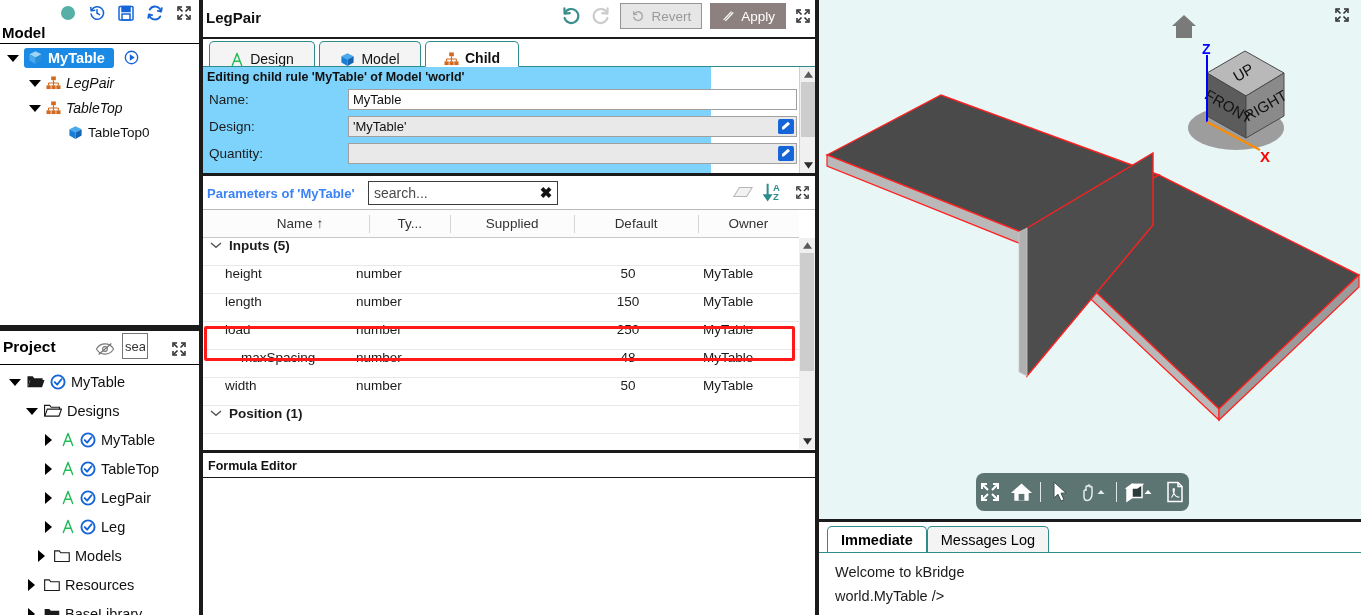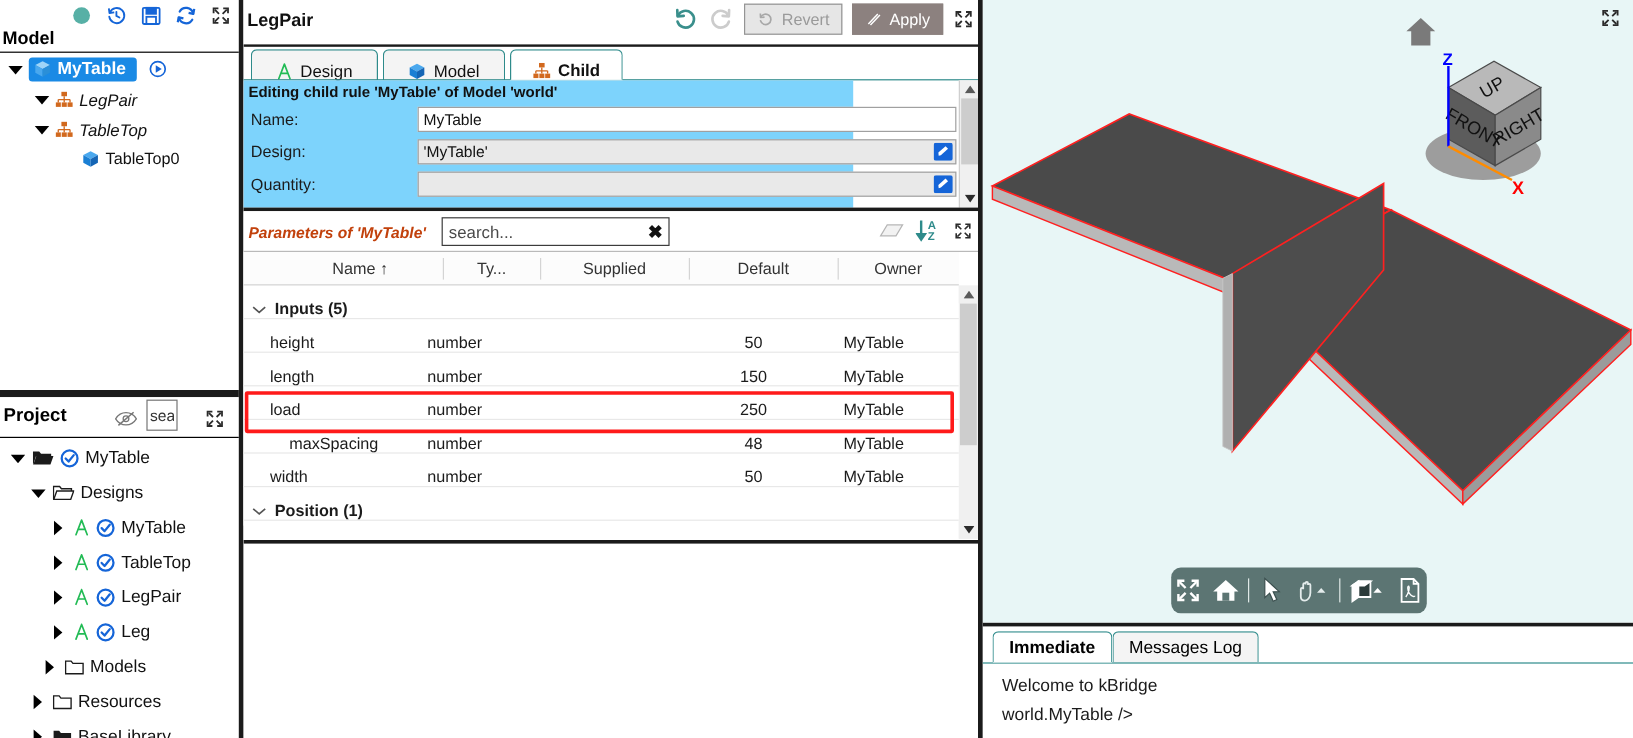"Parameters of 'MyTable'" #params-title { color: #c2410c -> #3b82f6; font-style: italic -> none }
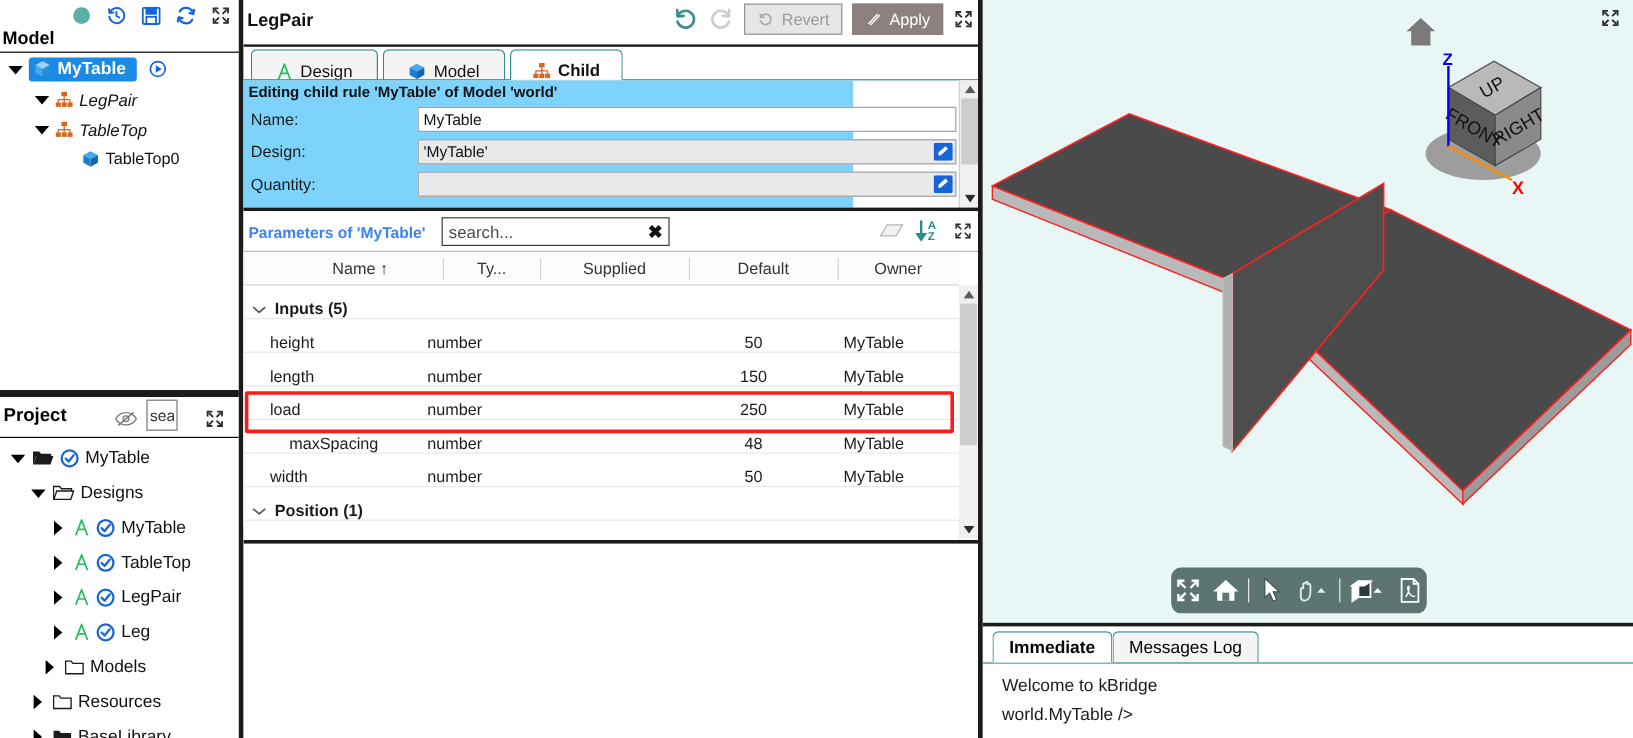"Inputs (5)" .grow { align-items: flex-end -> flex-start }
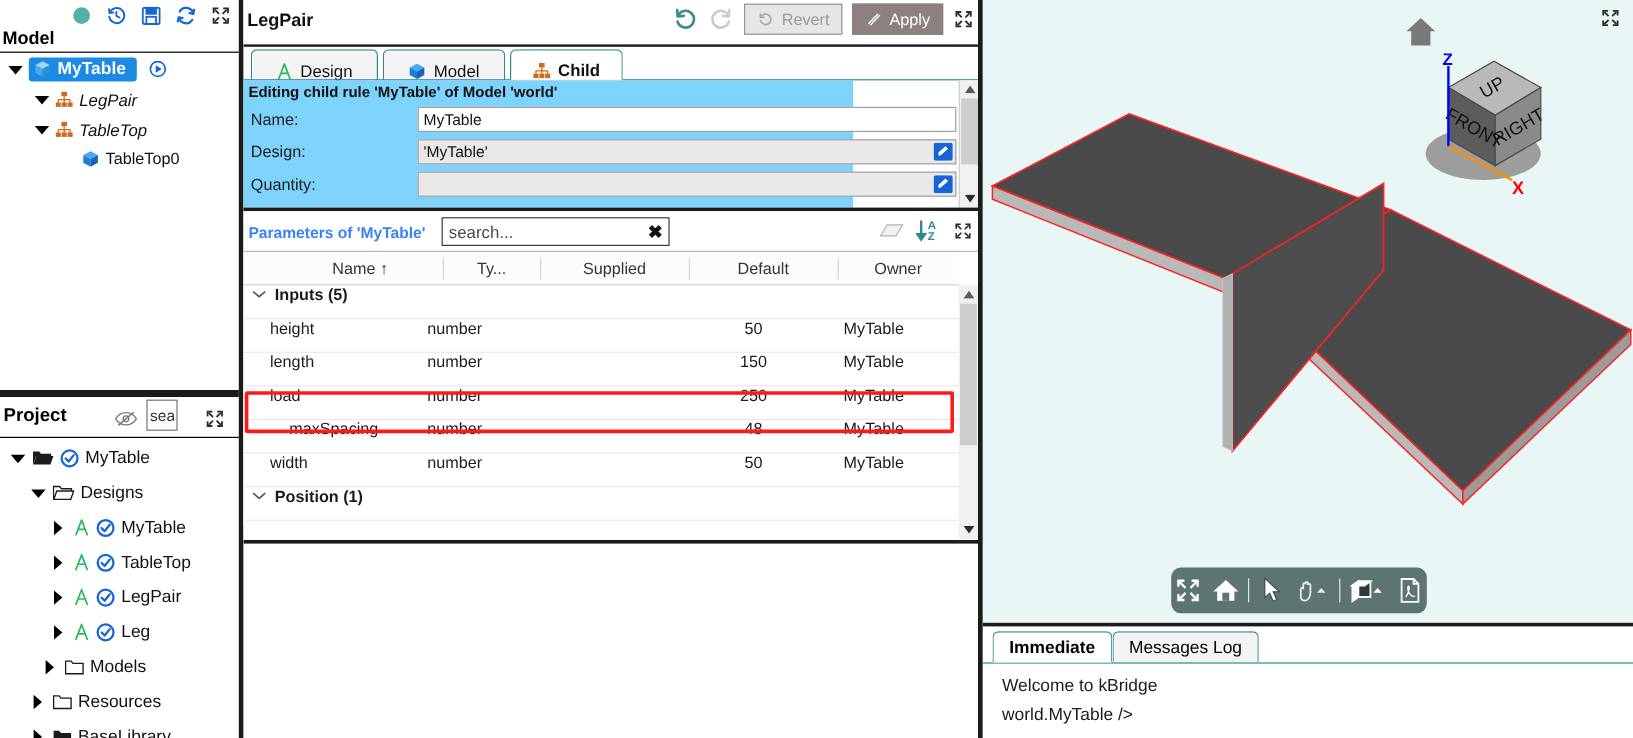"Formula Editor" div { html: none -> <div> <div> <div>Formula Editor</div> </div> <div></div> </div> }
